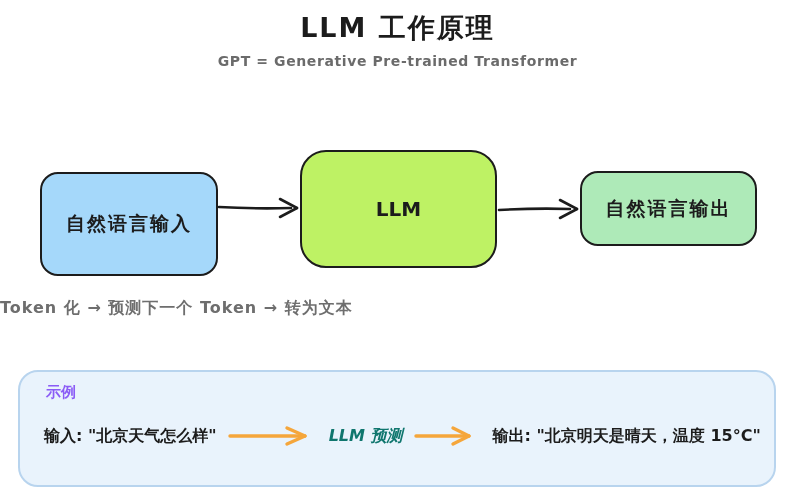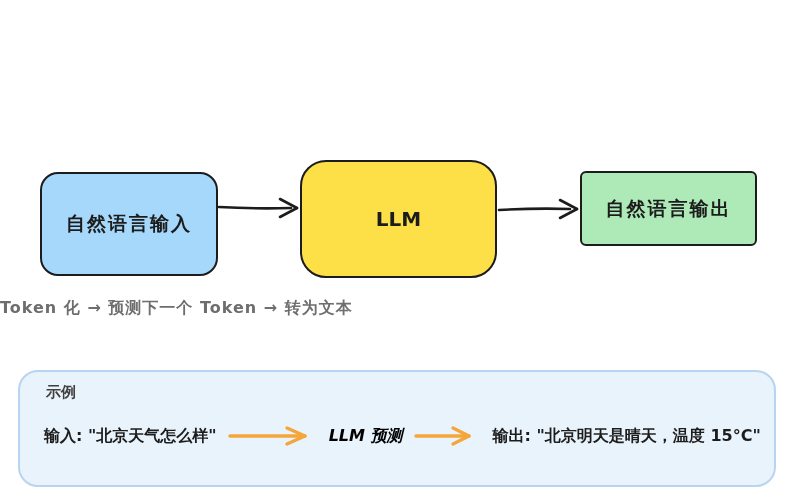"LLM 工作原理" div.header { html: none -> <div> <div>LLM 工作原理</div> <div>GPT = Generative Pre-trained Transformer</div> </div> }
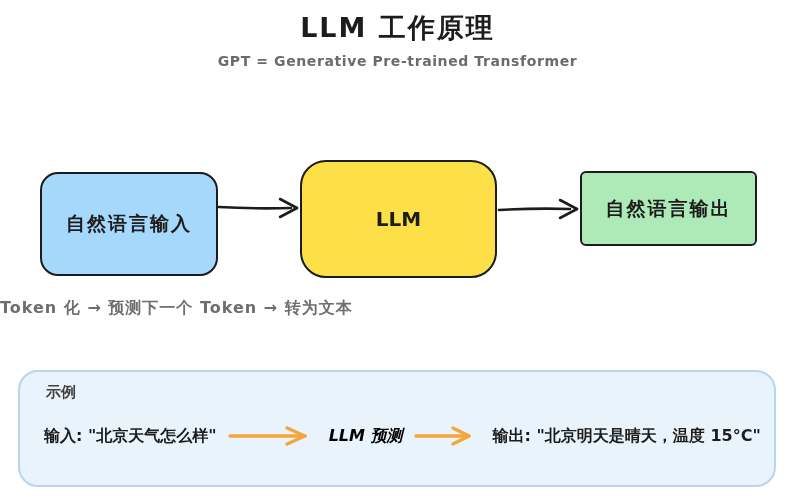"LLM" div.flow-box { background-color: #fde047 -> #bef264; margin-top: 10px -> none }
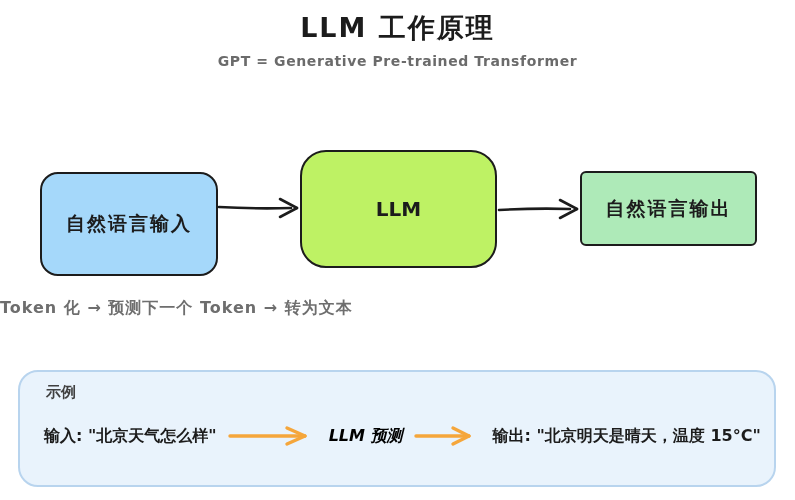"自然语言输出" .box-output { border-radius: 6px -> 18px }
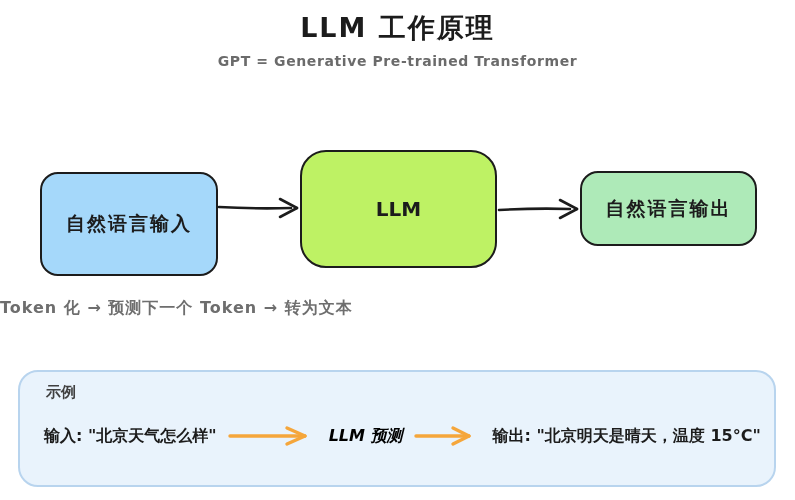"示例" .example-label { color: #404040 -> #8b5cf6 }
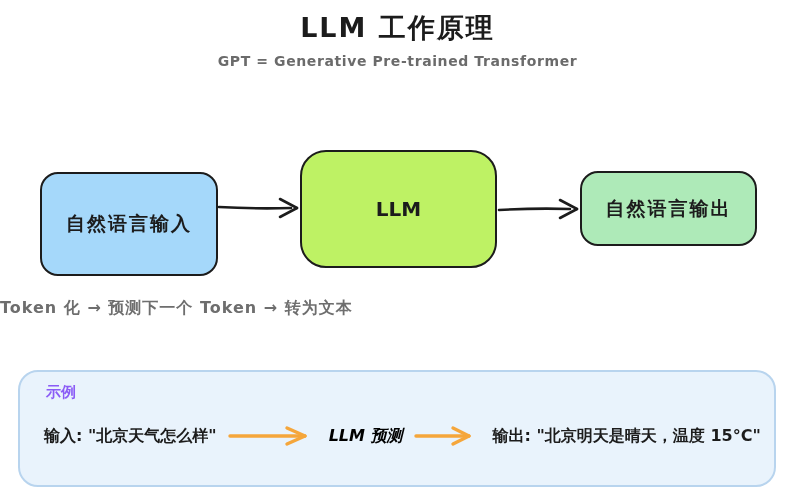"LLM 预测" .example-accent { color: #000000 -> #0f766e }
